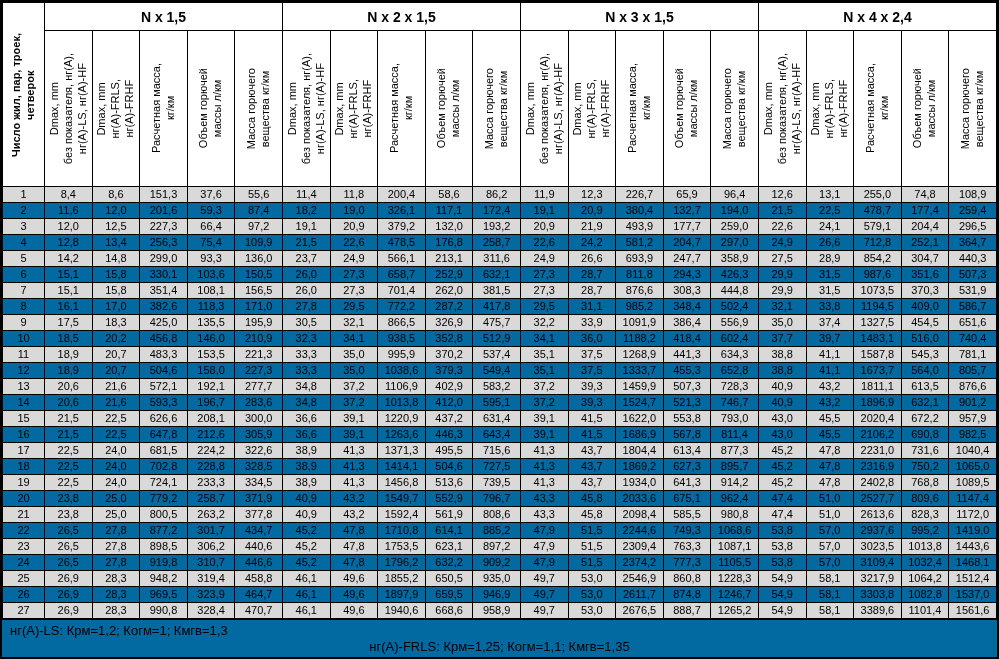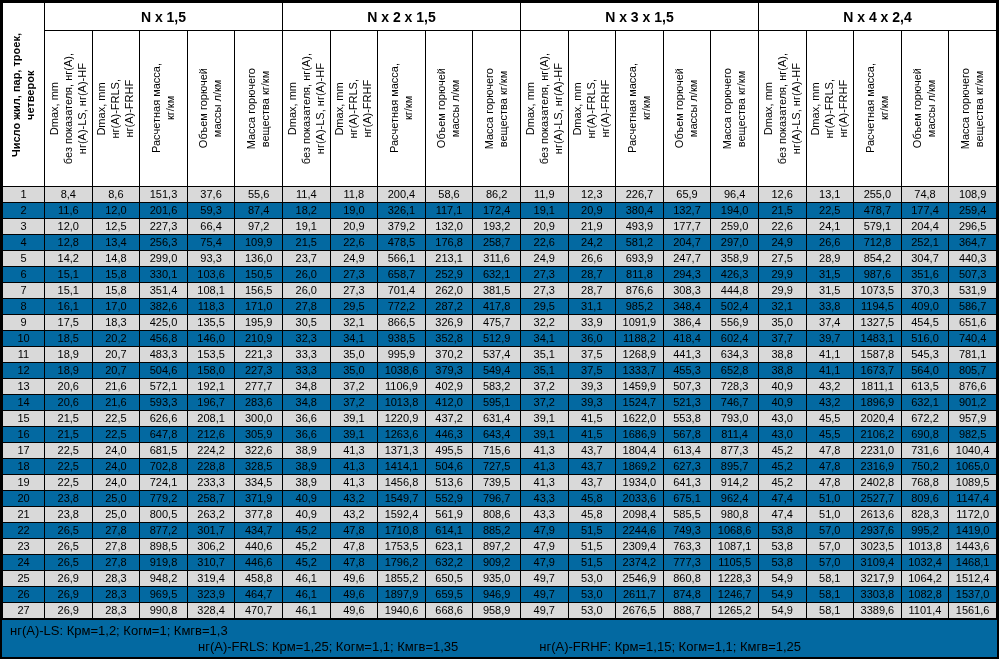"нг(А)-FRHF: Крм=1,15; Когм=1,1;" span { html: <span>нг(А)-FRHF: Крм=1,15; Когм=1,1; Кмгв=1,25</span> -> none }
